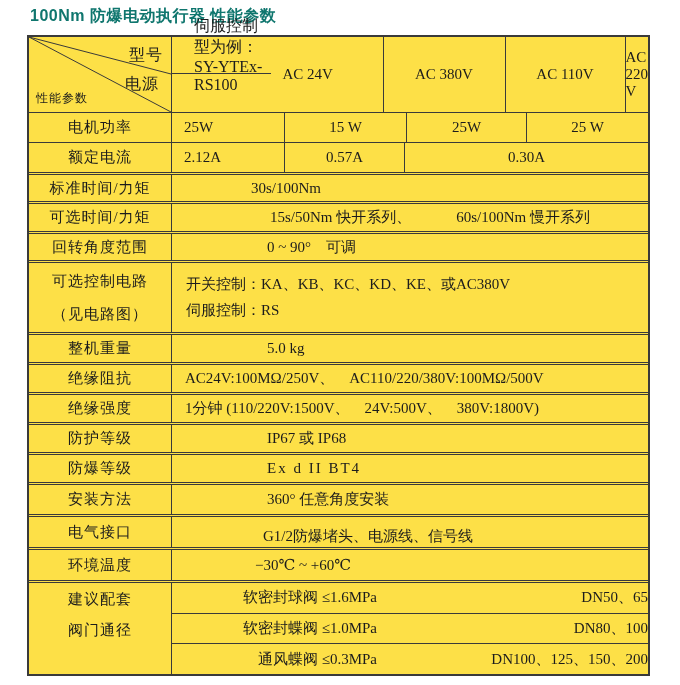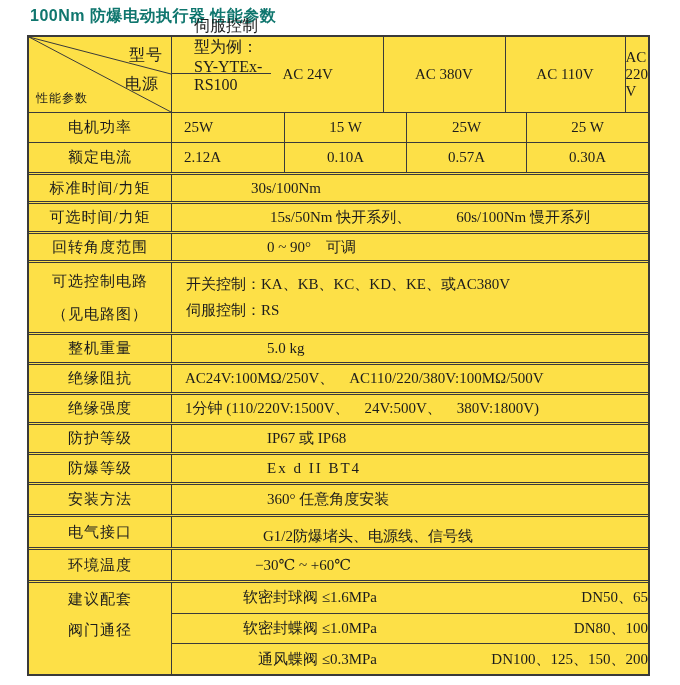"0.10A" div.vc { html: <div>0.10A</div> -> none }
